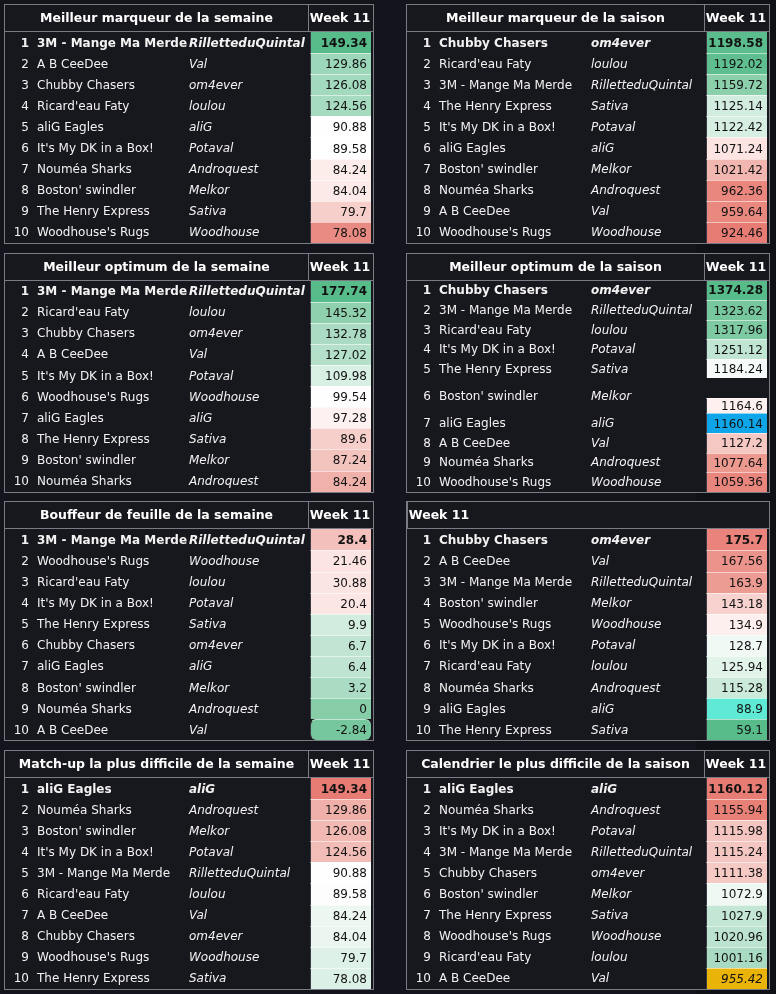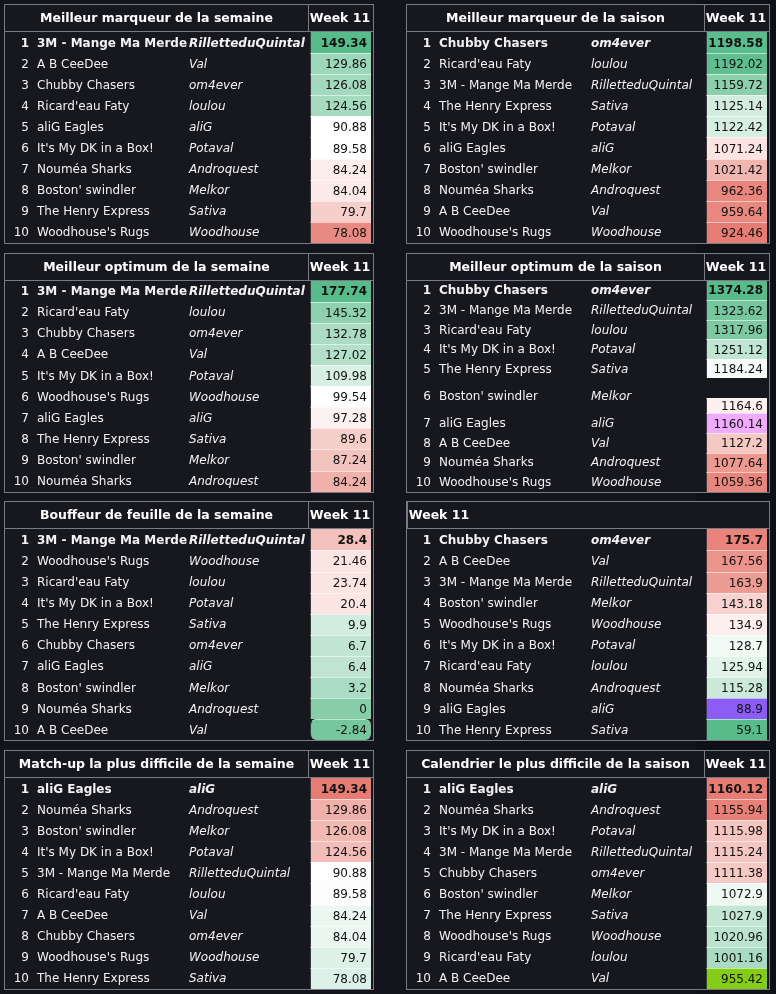"1160.14" span.value { background: #f0abfc -> #0ea5e9 }
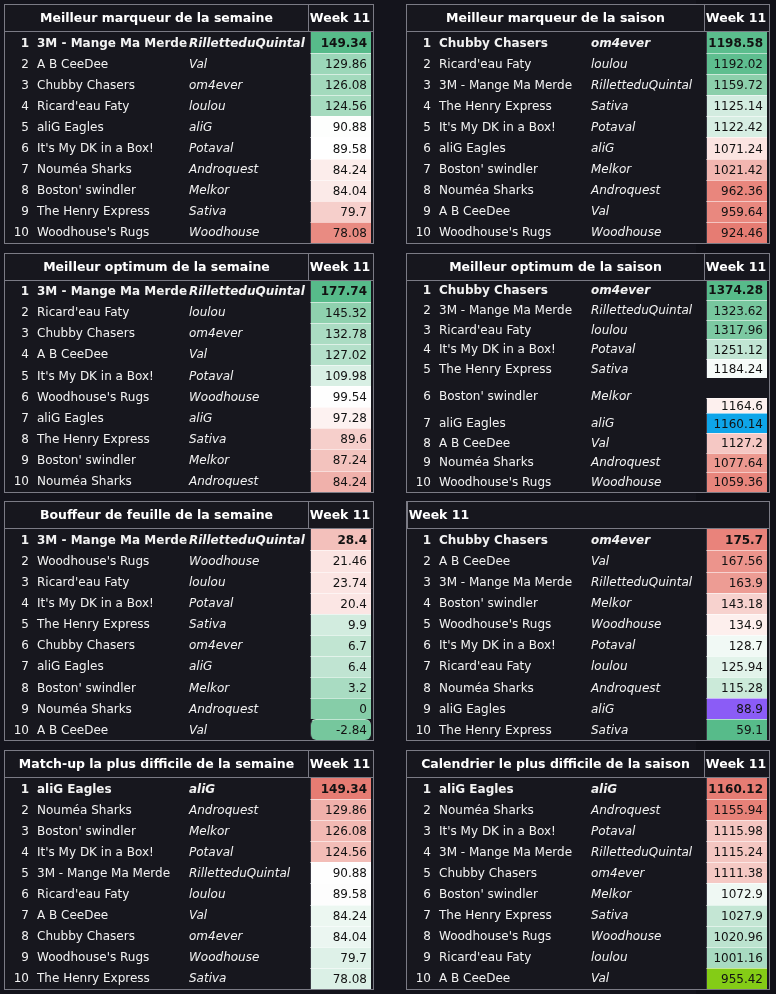"23.74" span.value { text: 23.74 -> 30.88 }
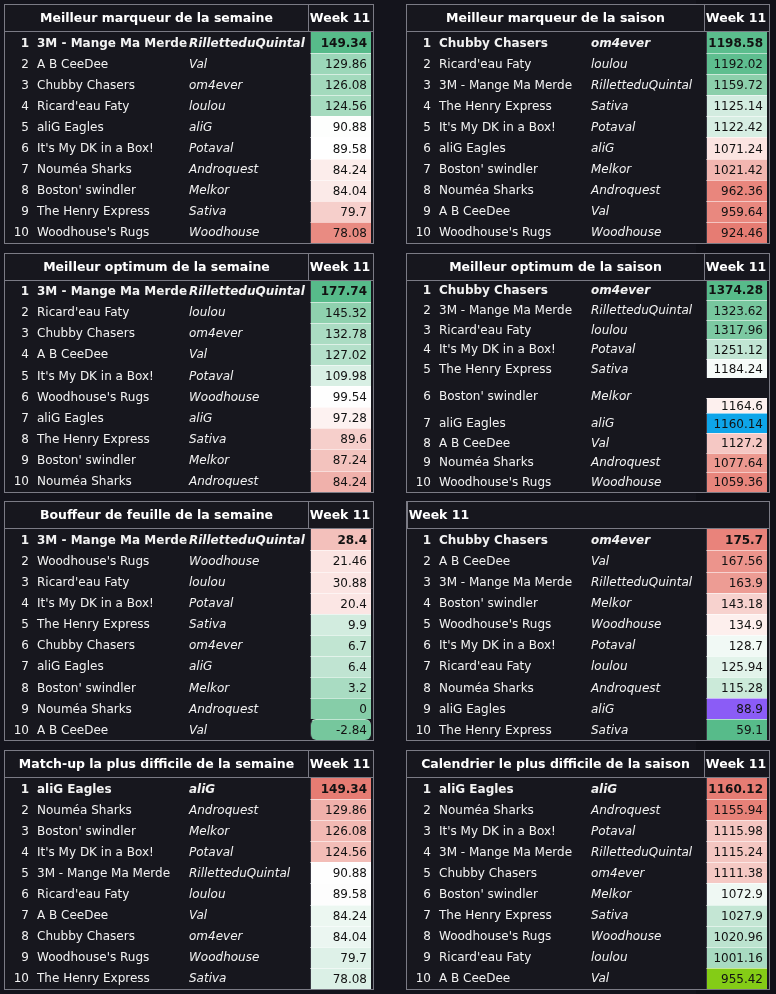"88.9" span.value { background: #8b5cf6 -> #5eead4 }
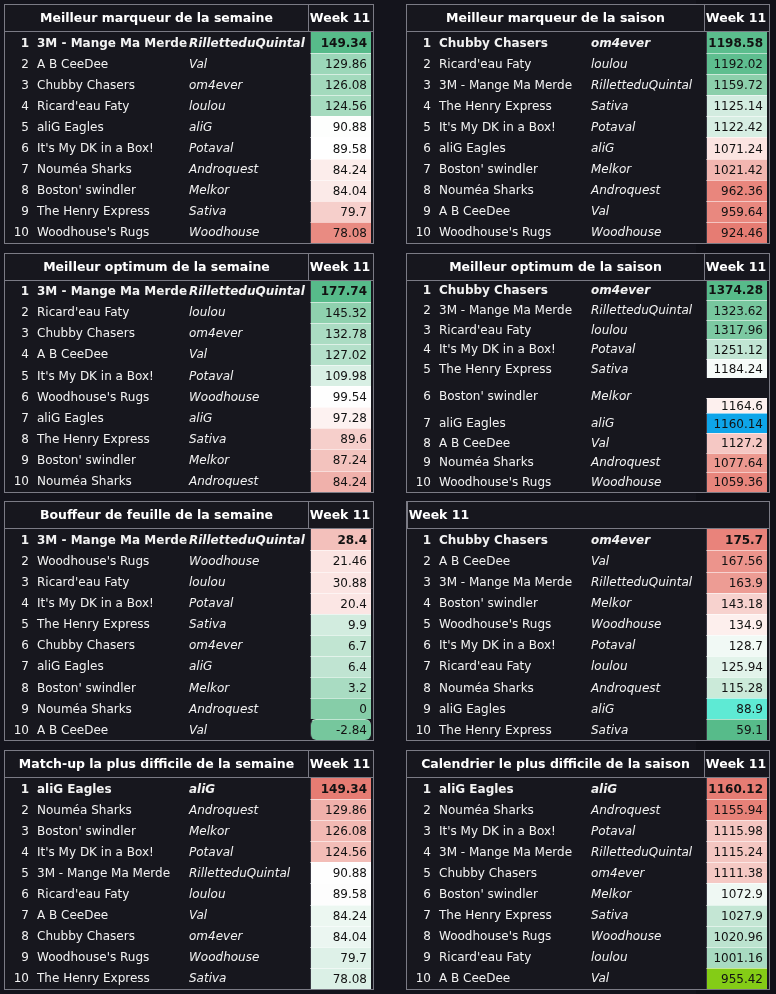"955.42" span.value { background: #84cc16 -> #eab308; font-style: none -> italic }
